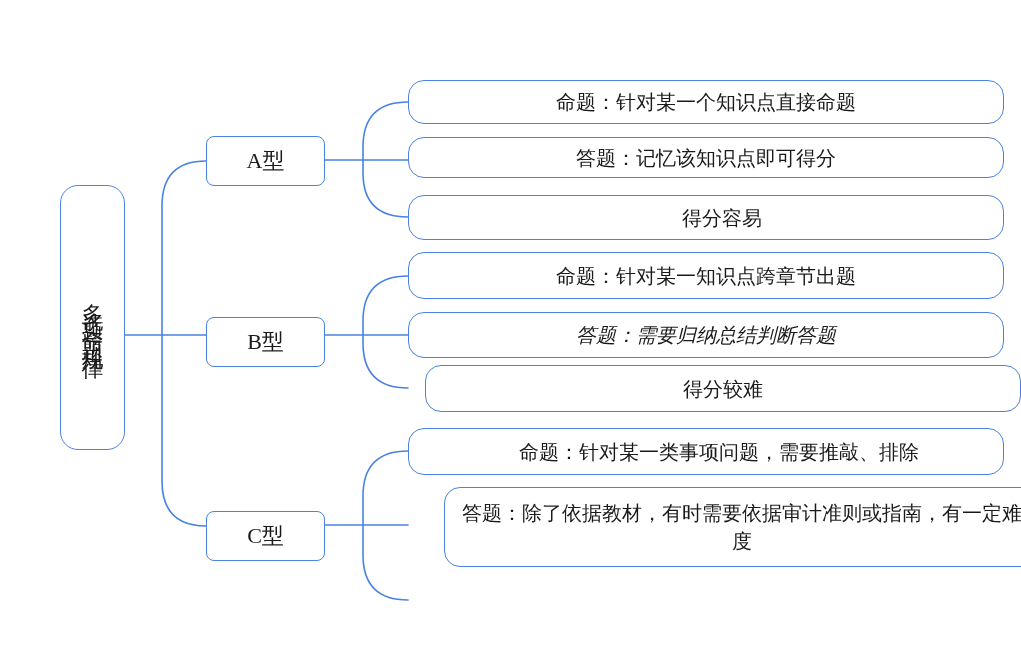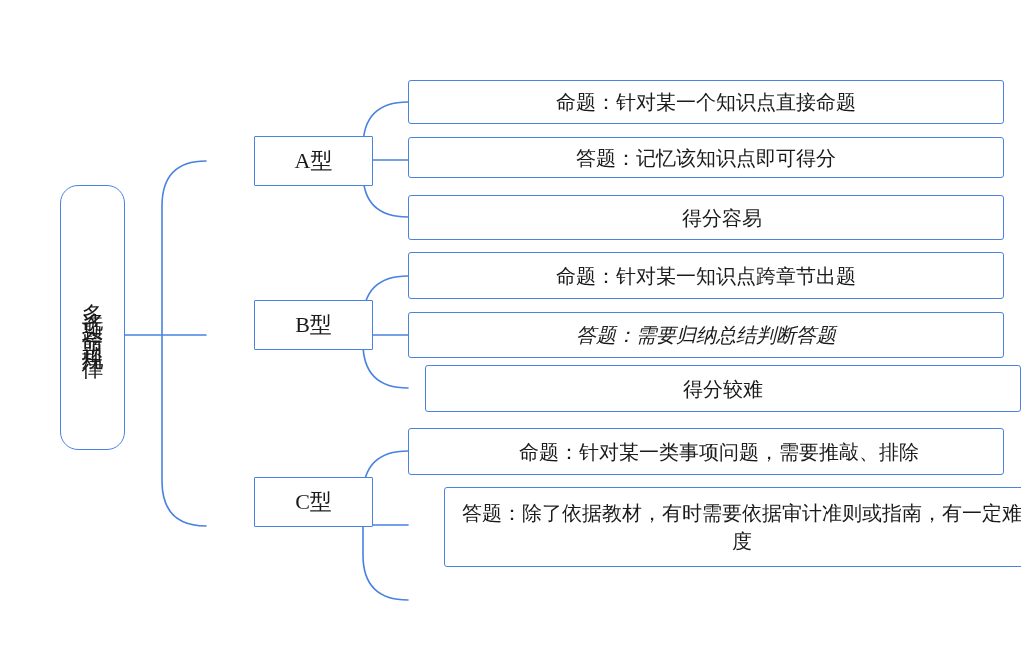"命题：针对某一个知识点直接命题" .leaf { border-radius: 3px -> 16px }
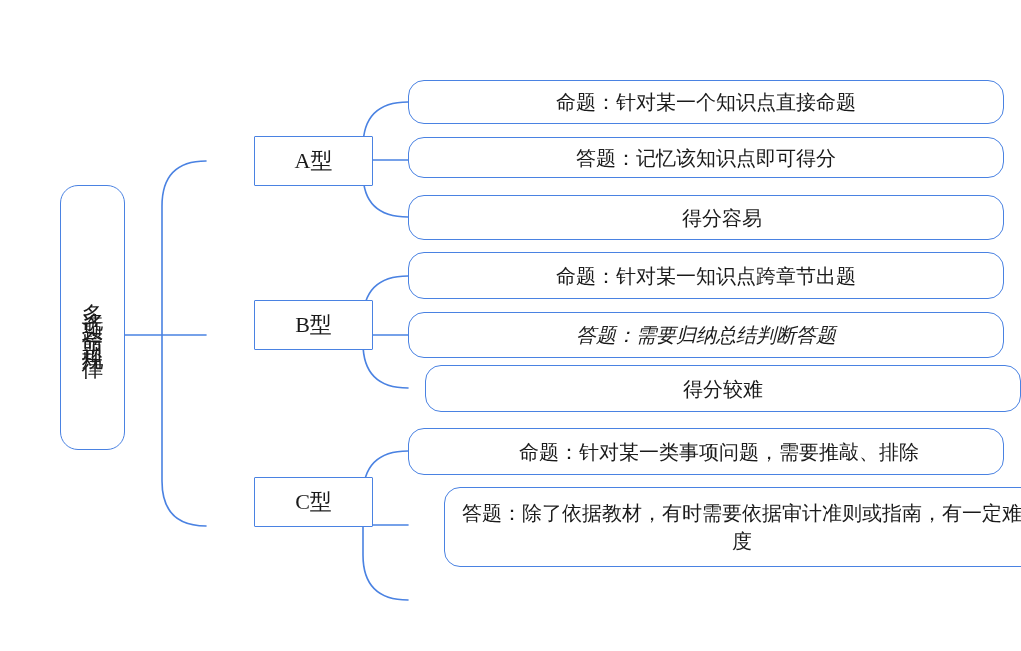"A型" .branch { border-radius: 1px -> 8px; margin-left: 48px -> none }
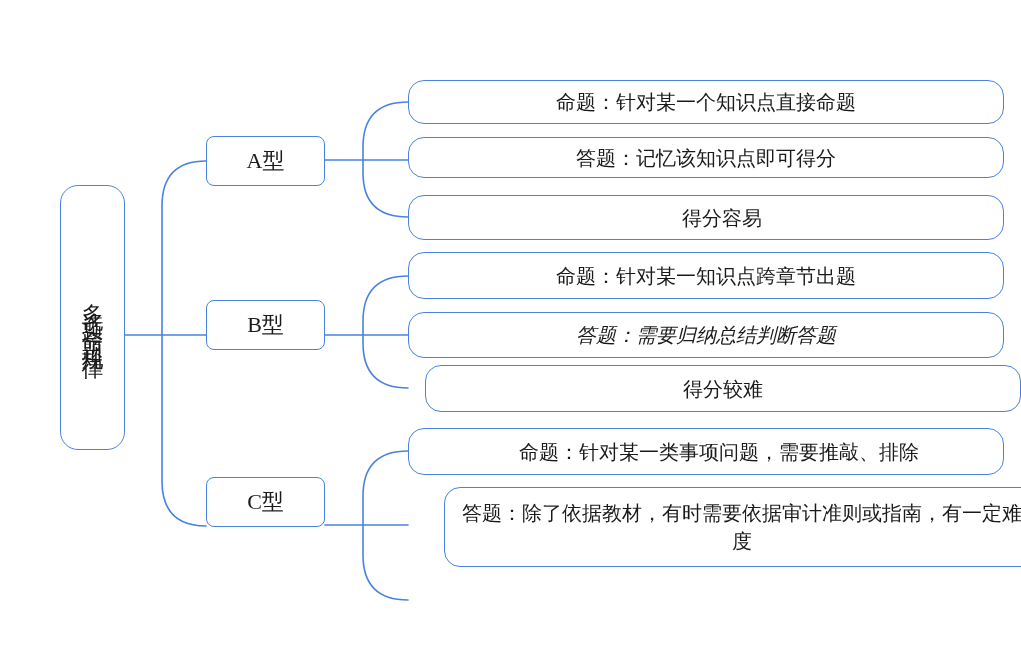"B型" .branch-b { top: 300px -> 317px }
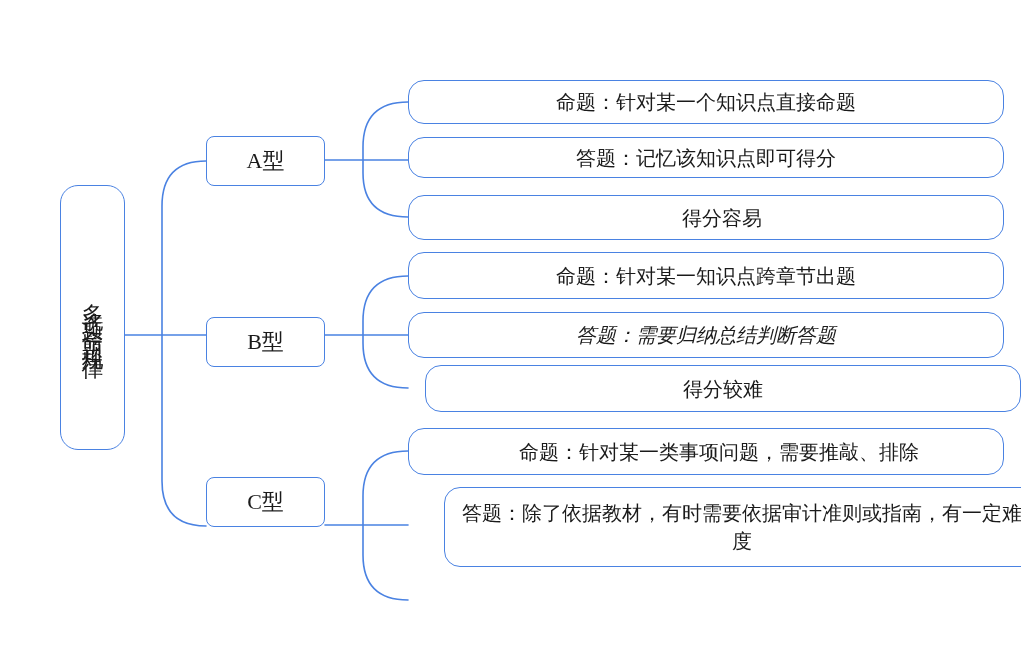"C型" .branch-c { top: 477px -> 511px }
